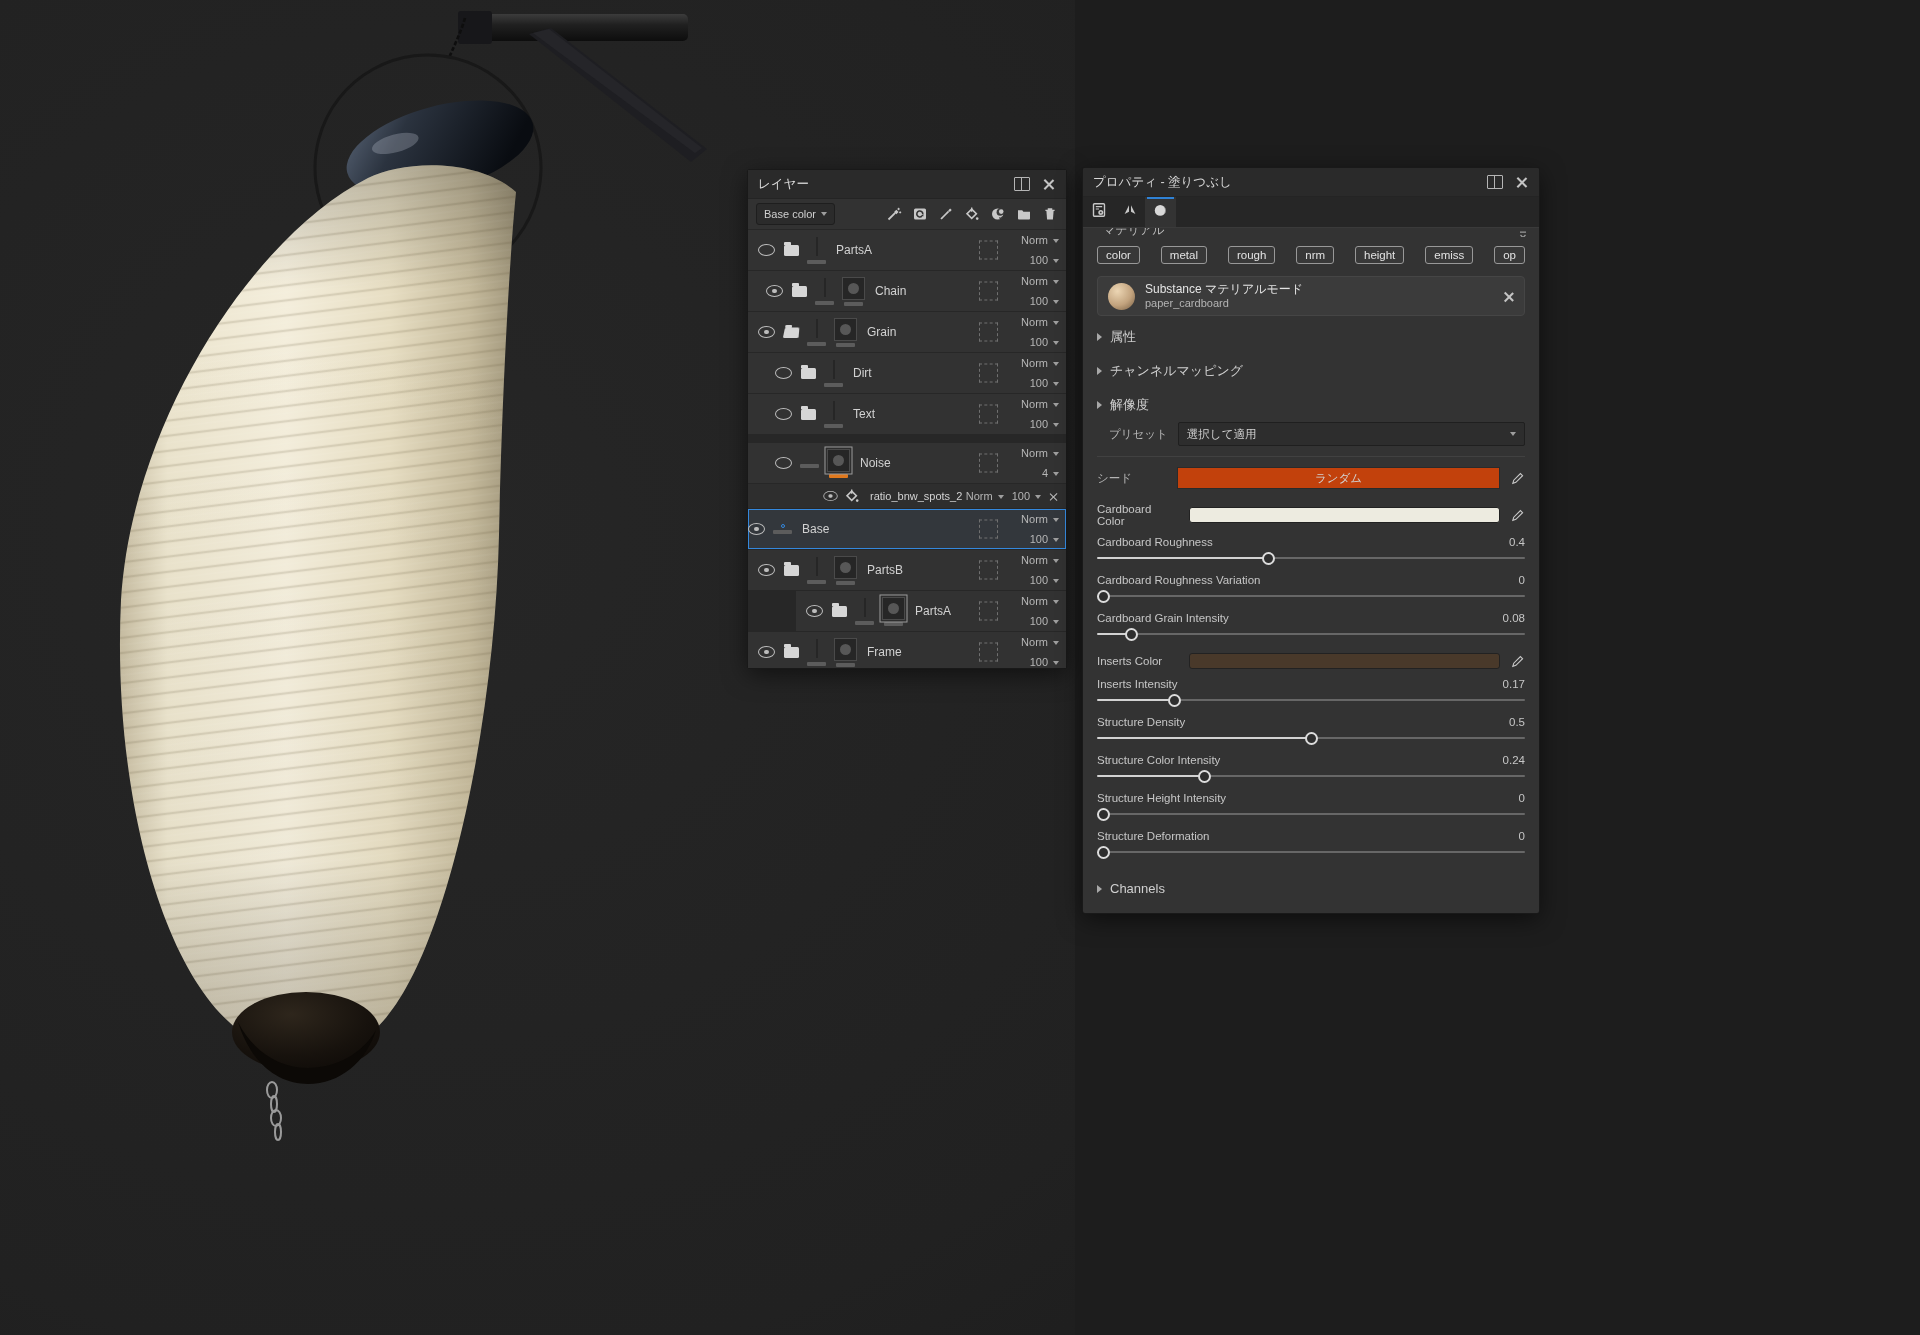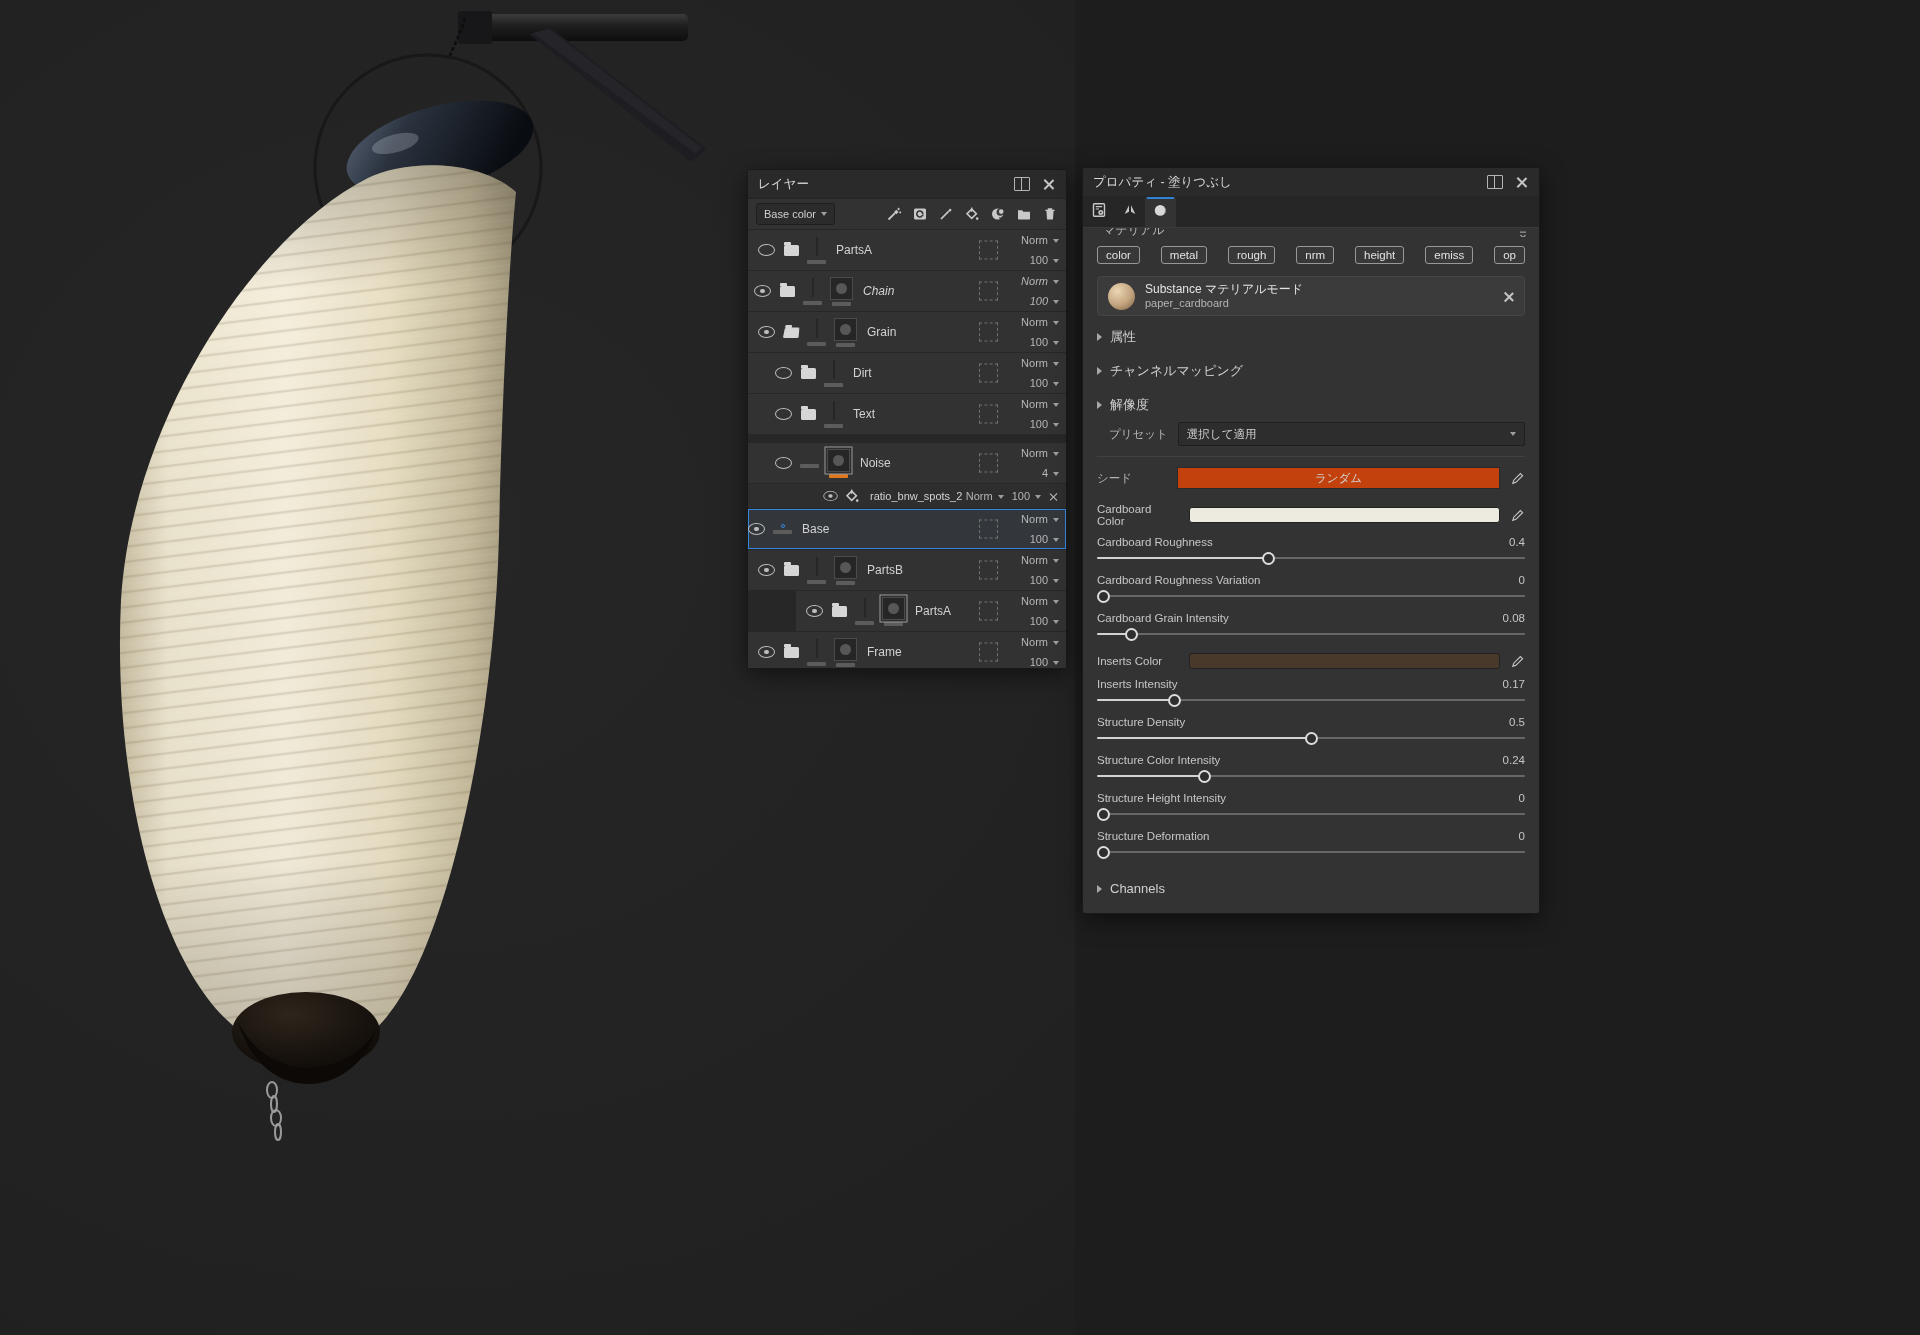"Chain" div.lrow { font-style: italic -> none; padding-left: 6px -> 18px }
